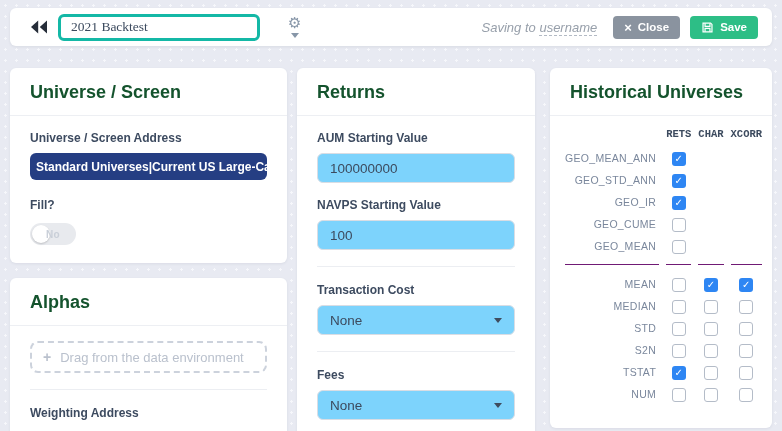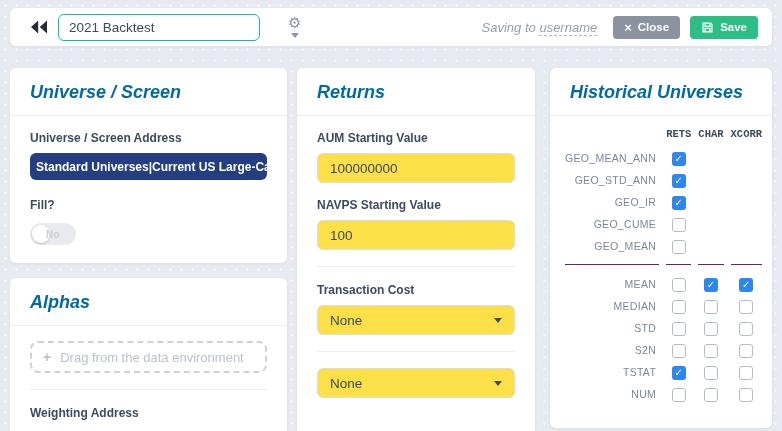"2021 Backtest" .title-input { border: 1px solid #14b8a6 -> 3px solid #14b8a6; font-family: Liberation Sans, sans-serif -> Liberation Serif, serif }
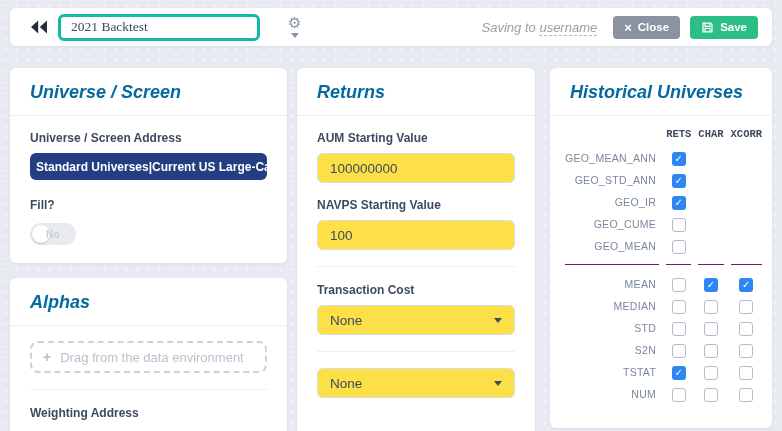"Universe / Screen" .card-title { color: #0369a1 -> #14532d; font-style: italic -> none }
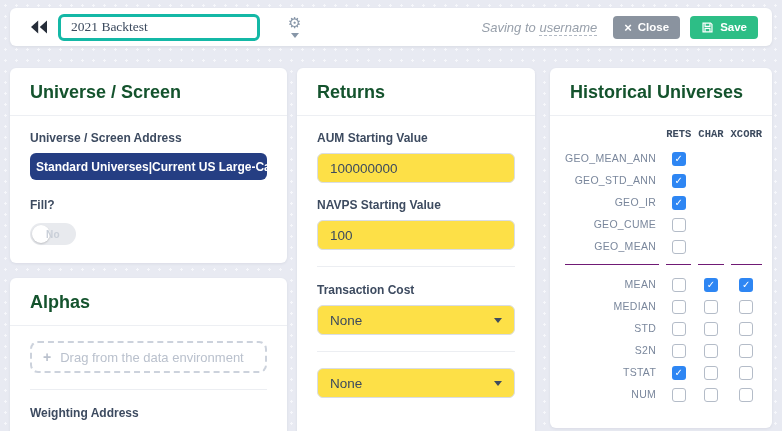"100000000" .text-input, .select { background: #fde047 -> #7dd3fc }
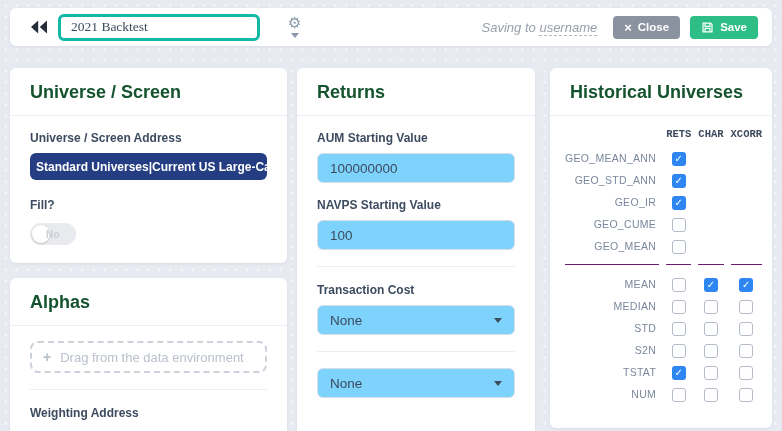"Fees" div.field-label { html: none -> <div>Fees</div> }
